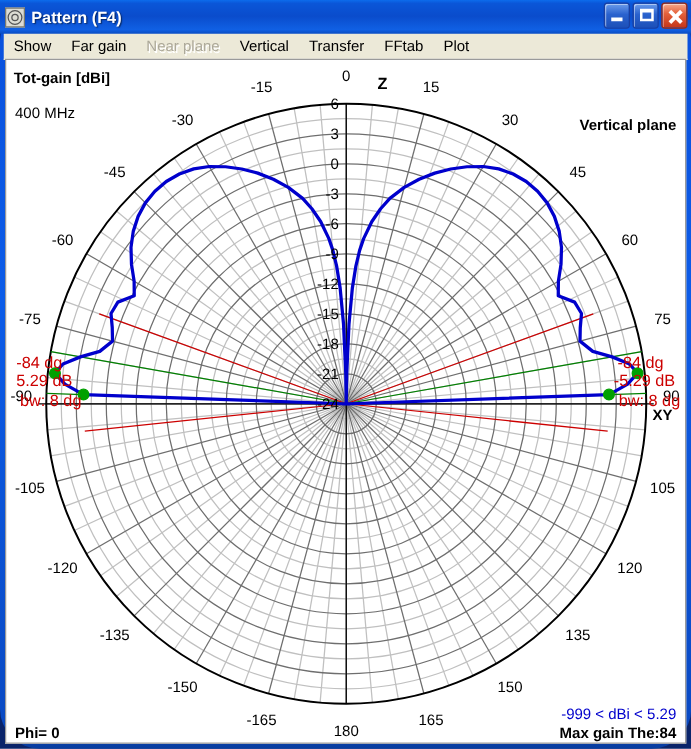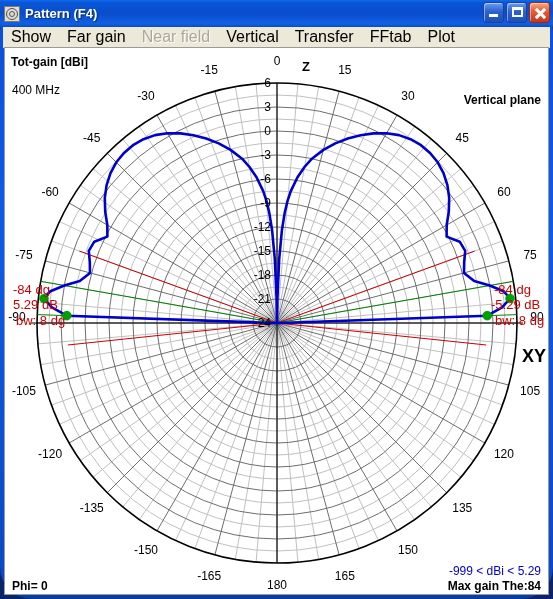"Show" .menu-item { font-size: 16px -> 12px }
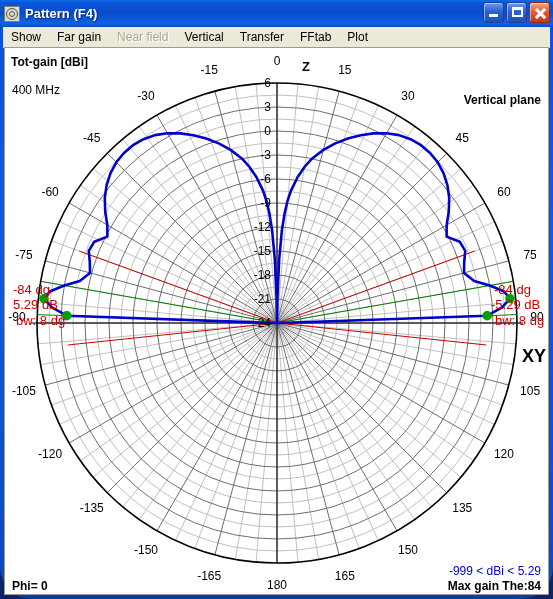"Near field" div.menu-item { text: field -> plane }
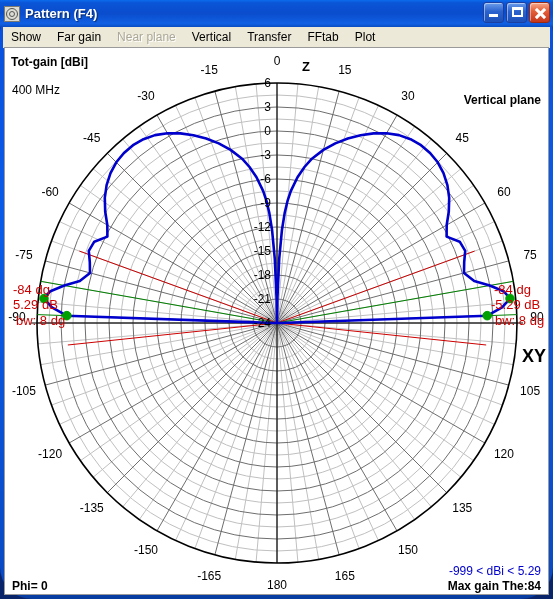"XY" div.lbl { font-size: 18px -> 12px; margin-top: 21px -> none }
